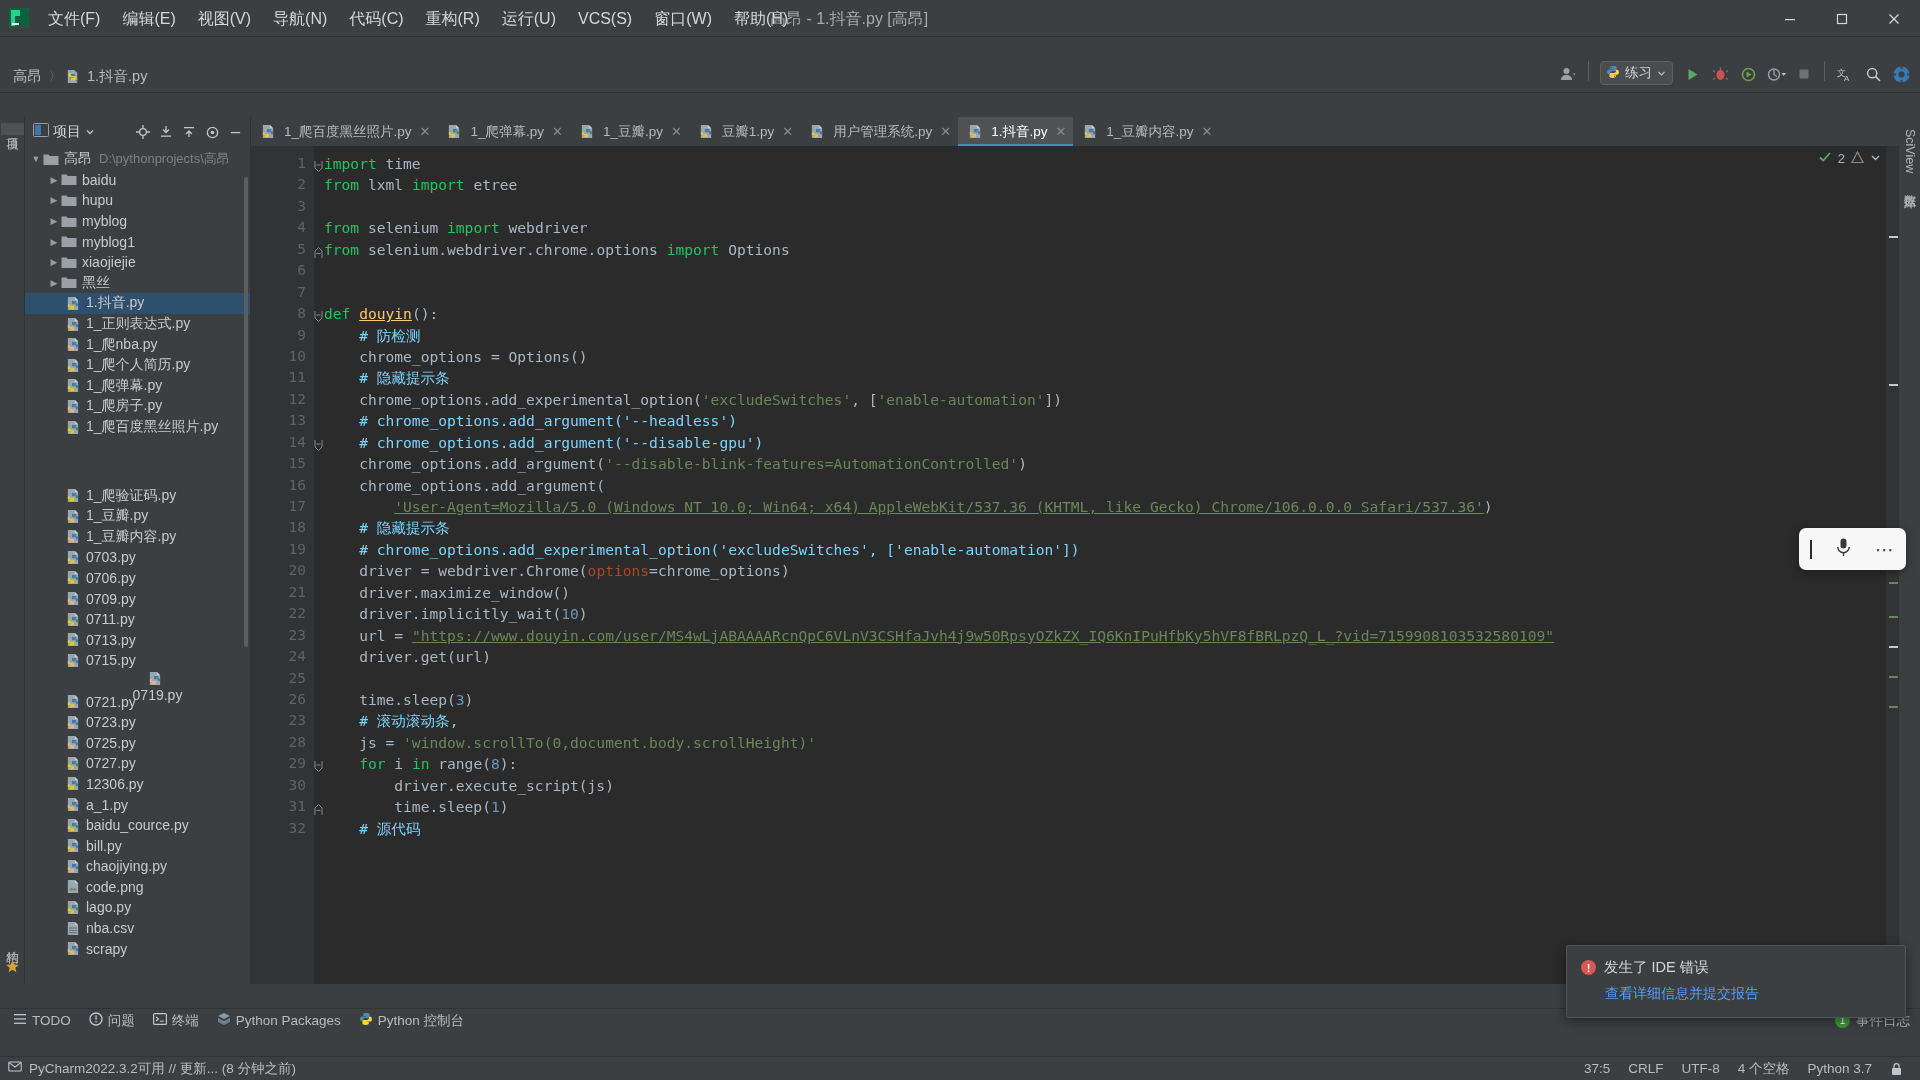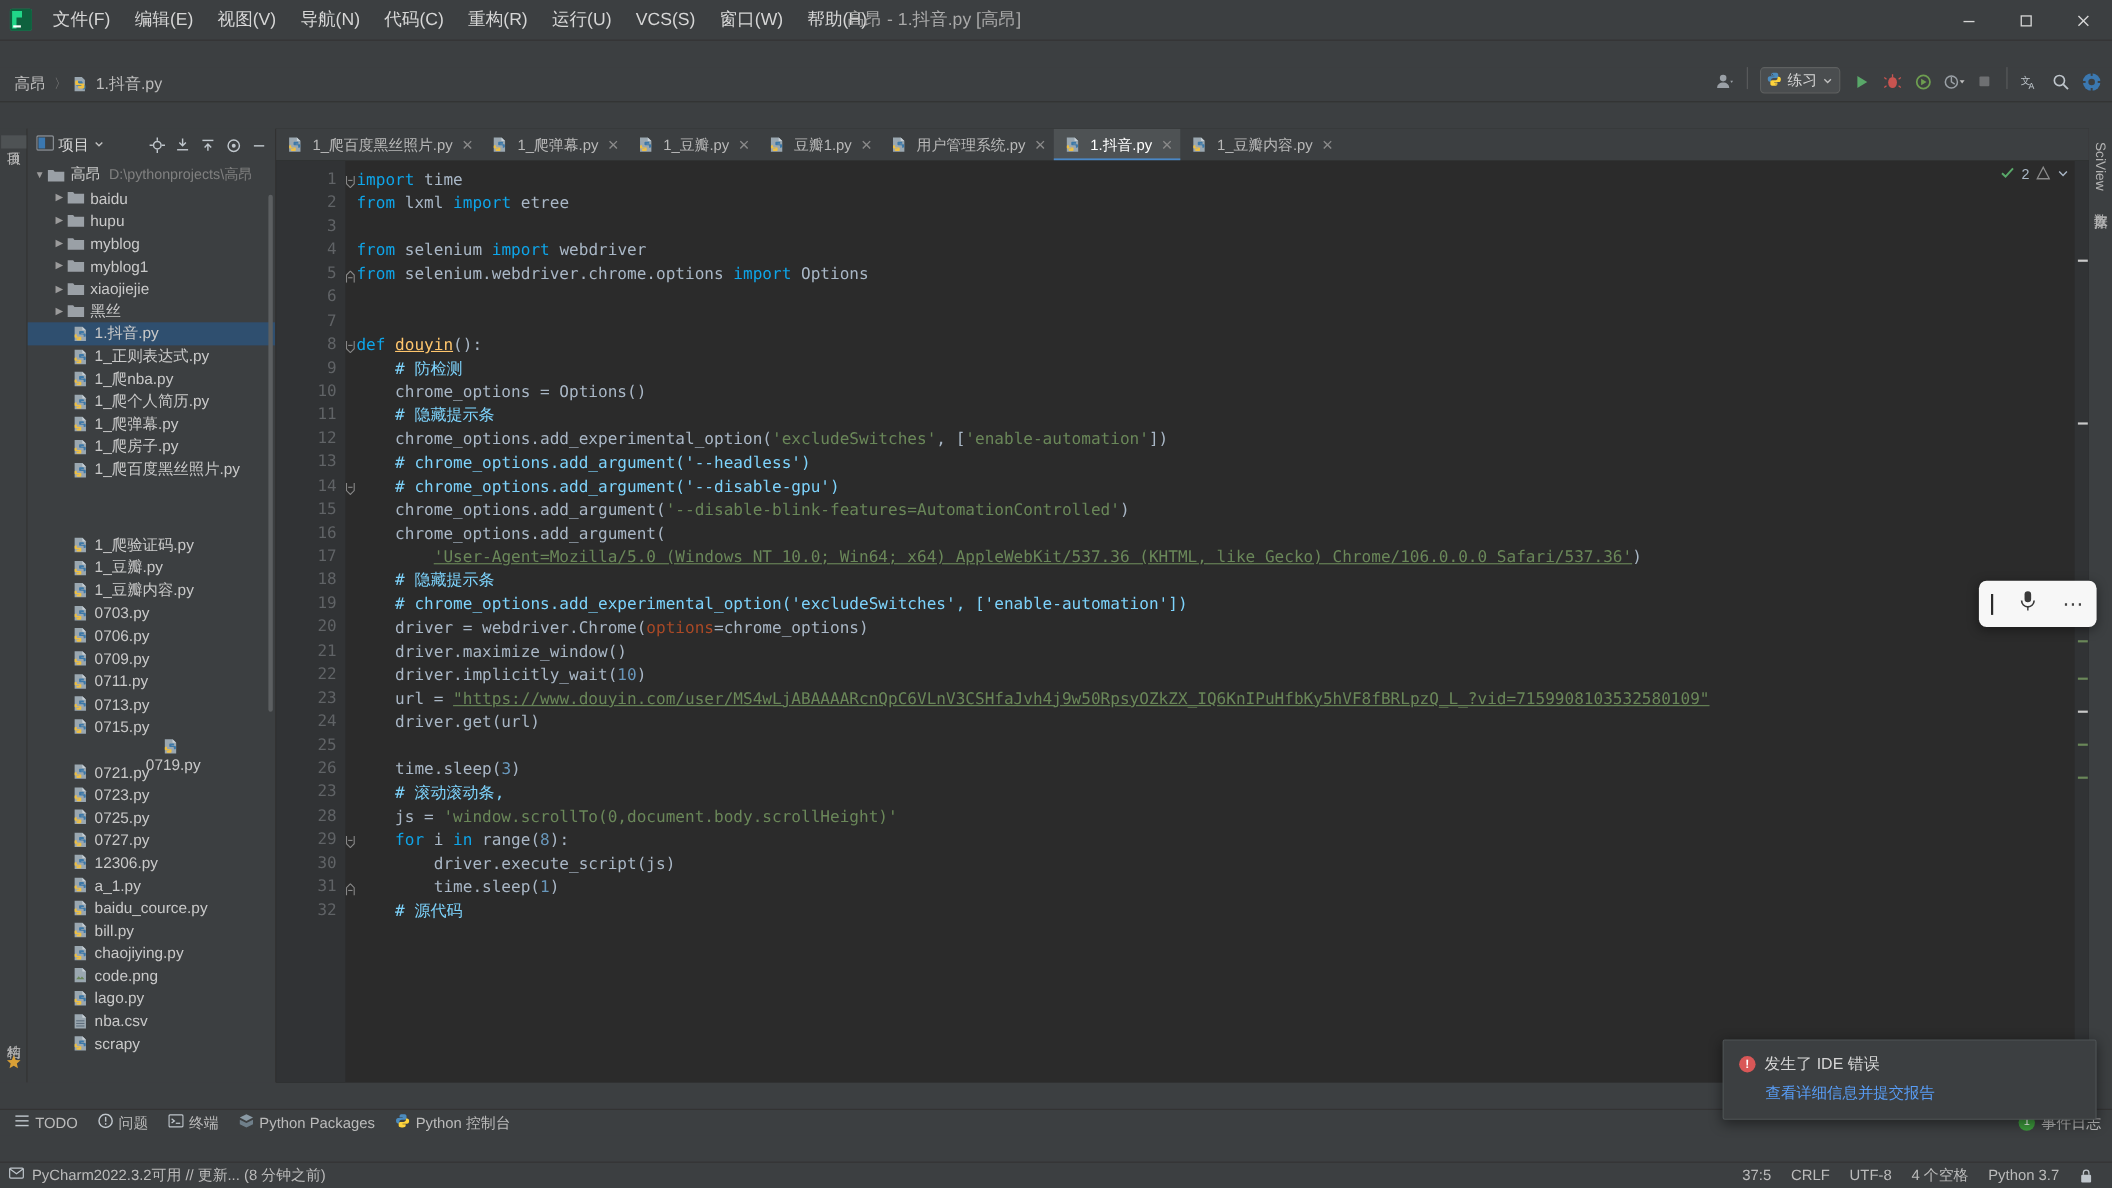"import" .kw { color: #0ea5e9 -> #22c55e }
